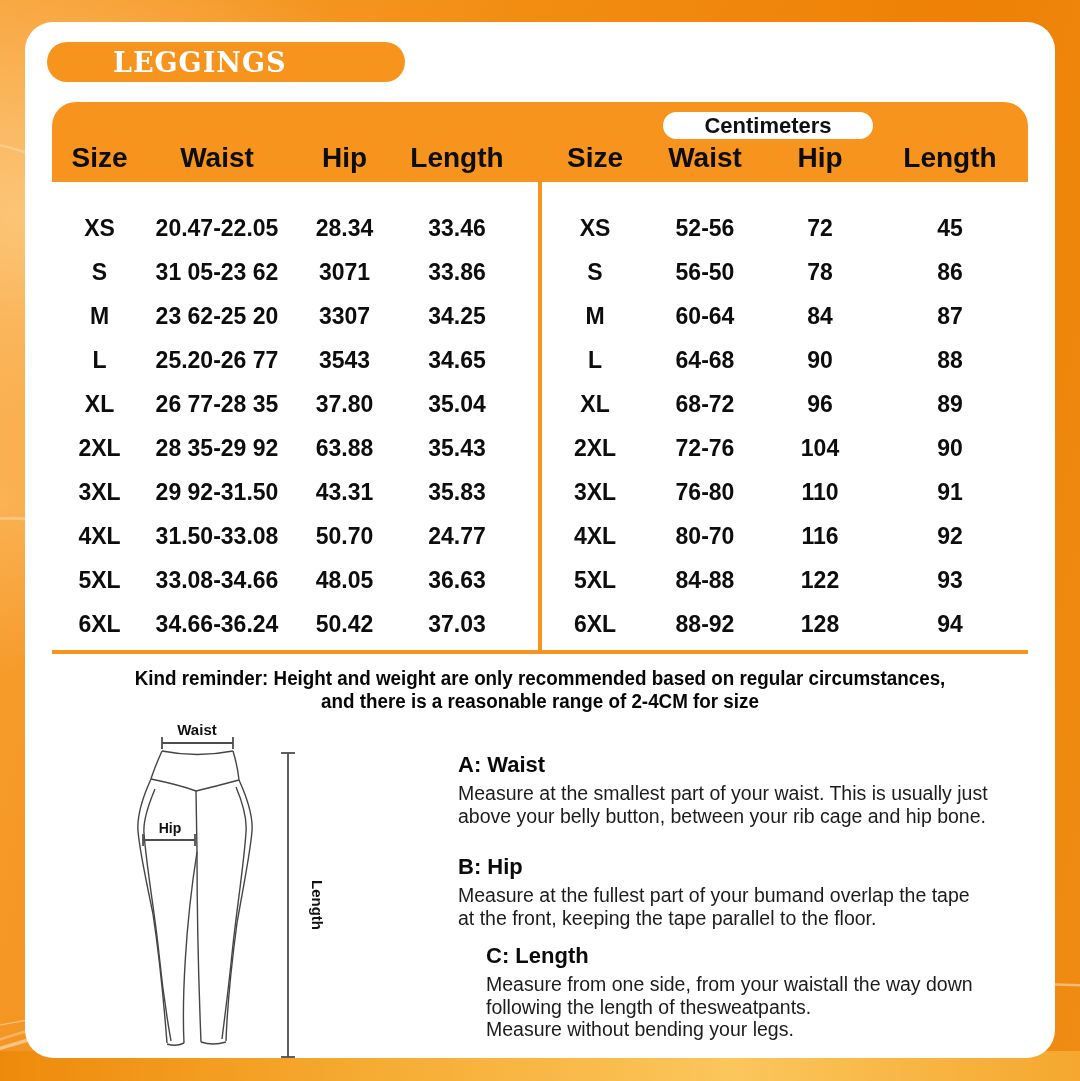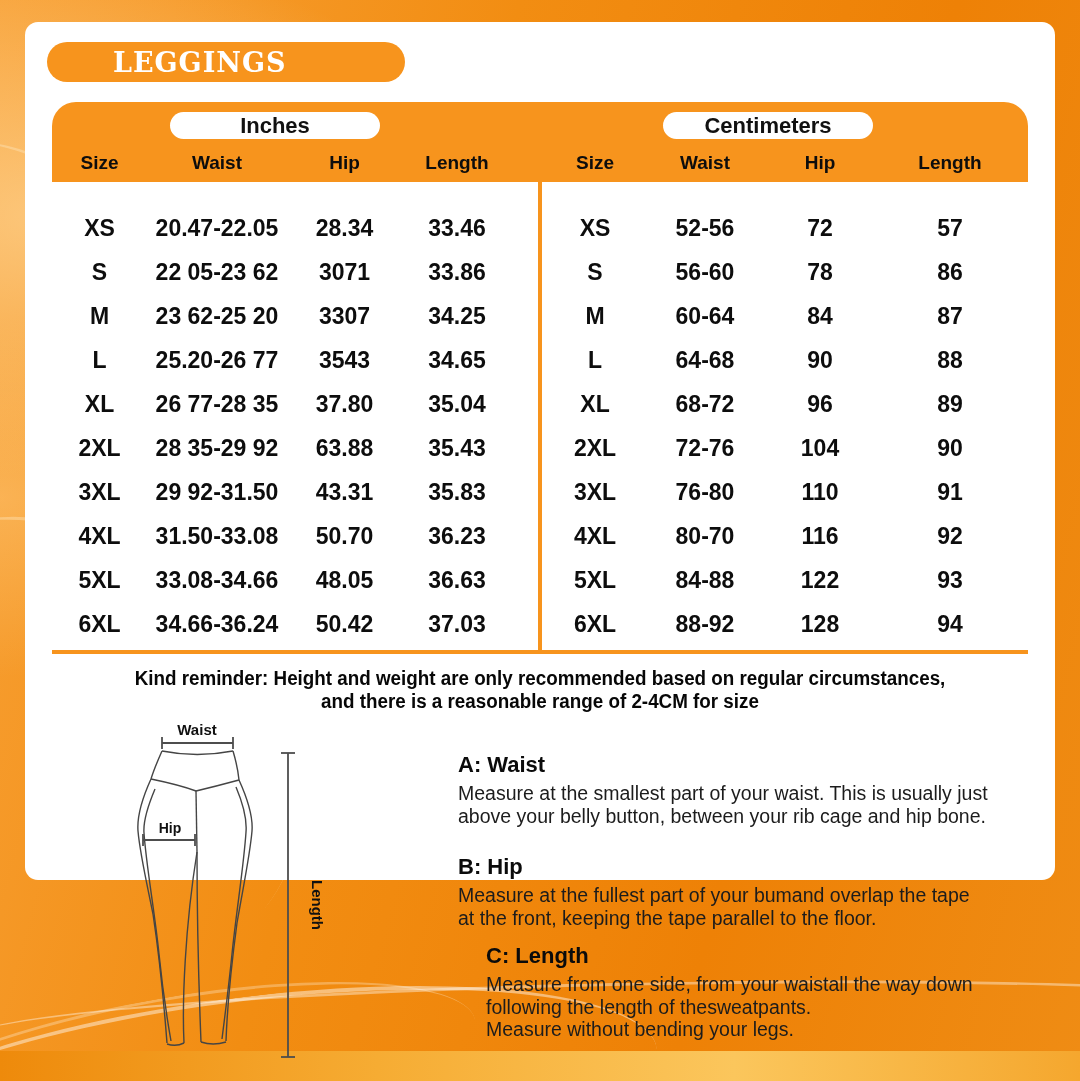"LEGGINGS" .card { border-radius: 13px -> 28px; height: 858px -> 1036px }
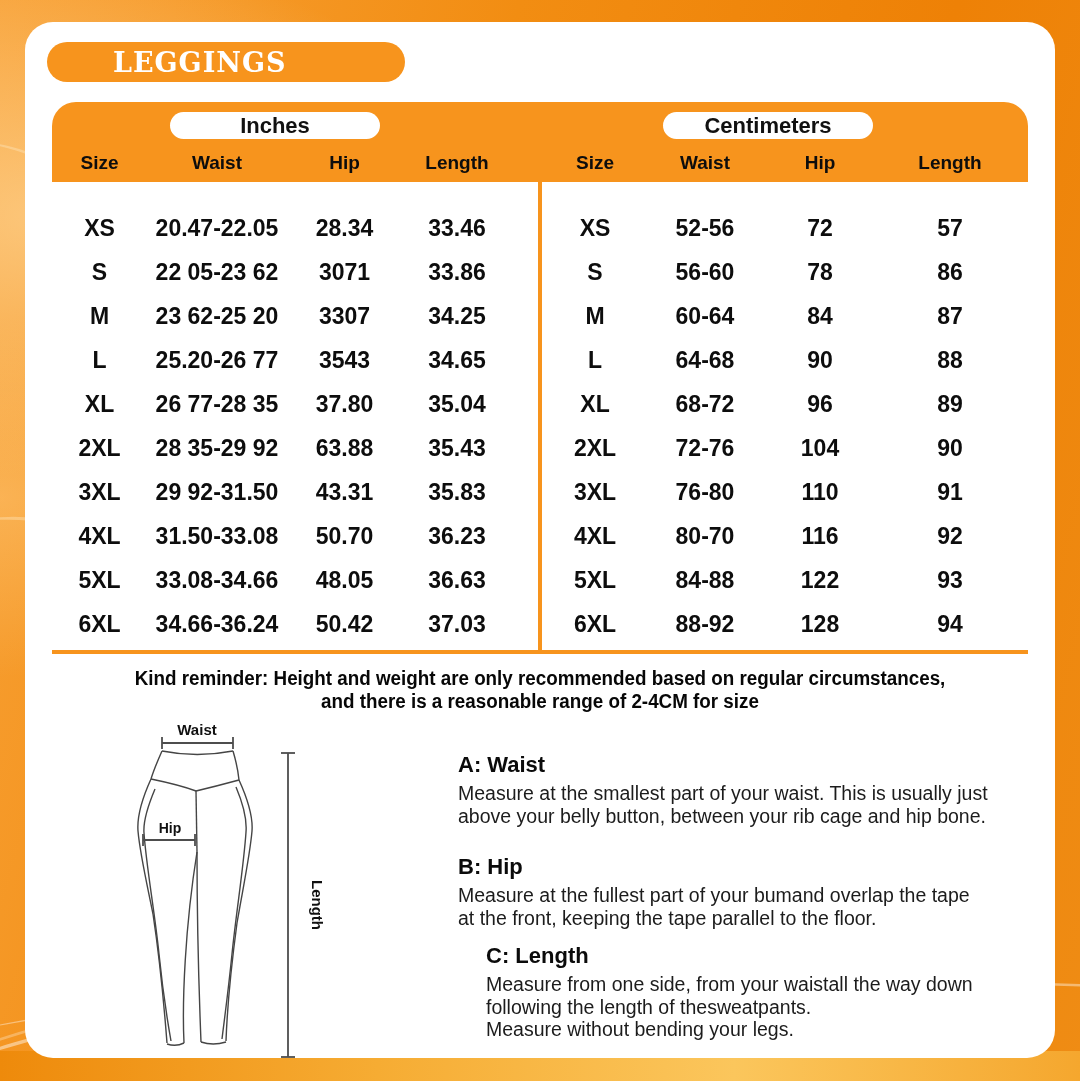"Inches" div.unit-pill { html: <div> <span>Inches</span> </div> -> none }
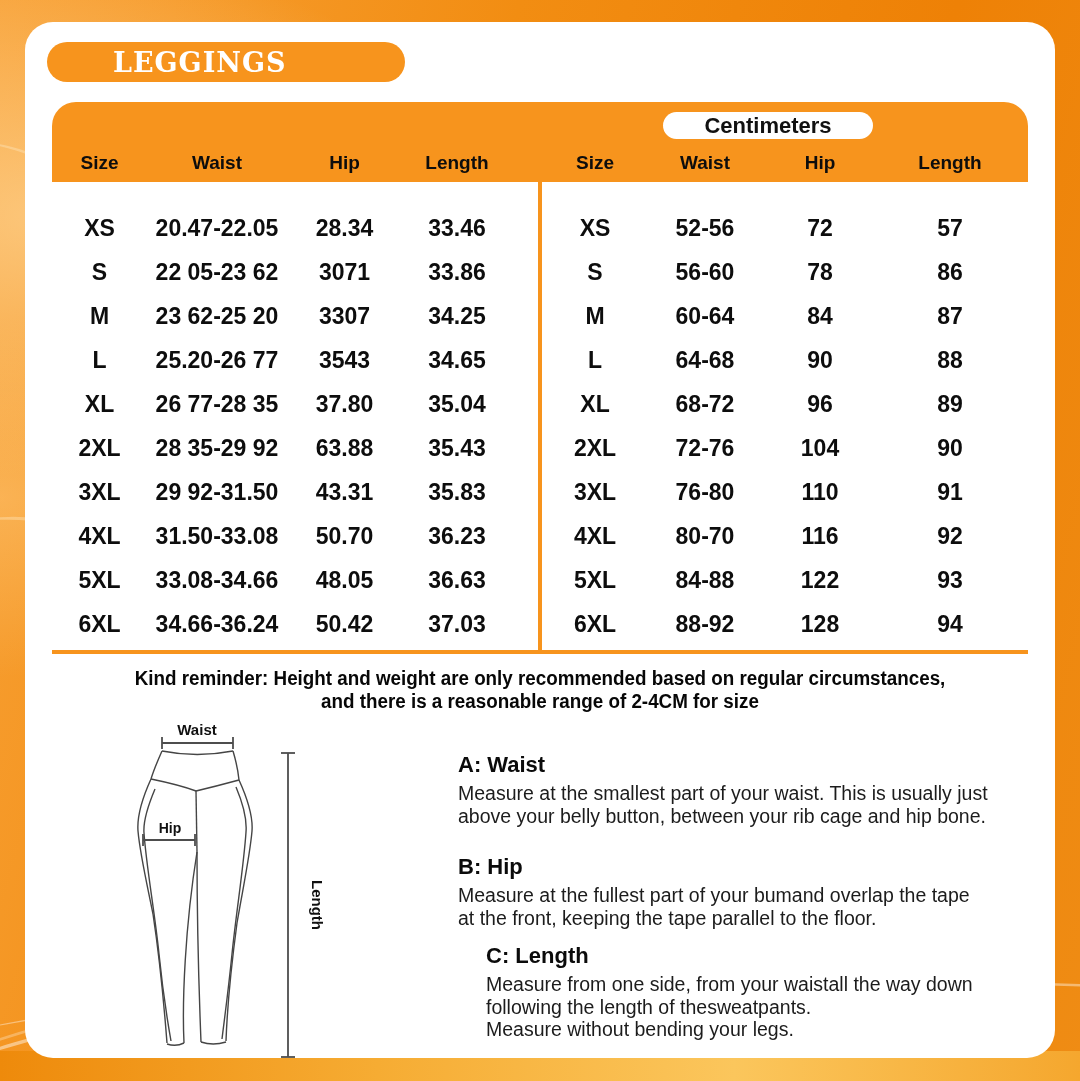"Size" .hcell { font-size: 19px -> 28px }
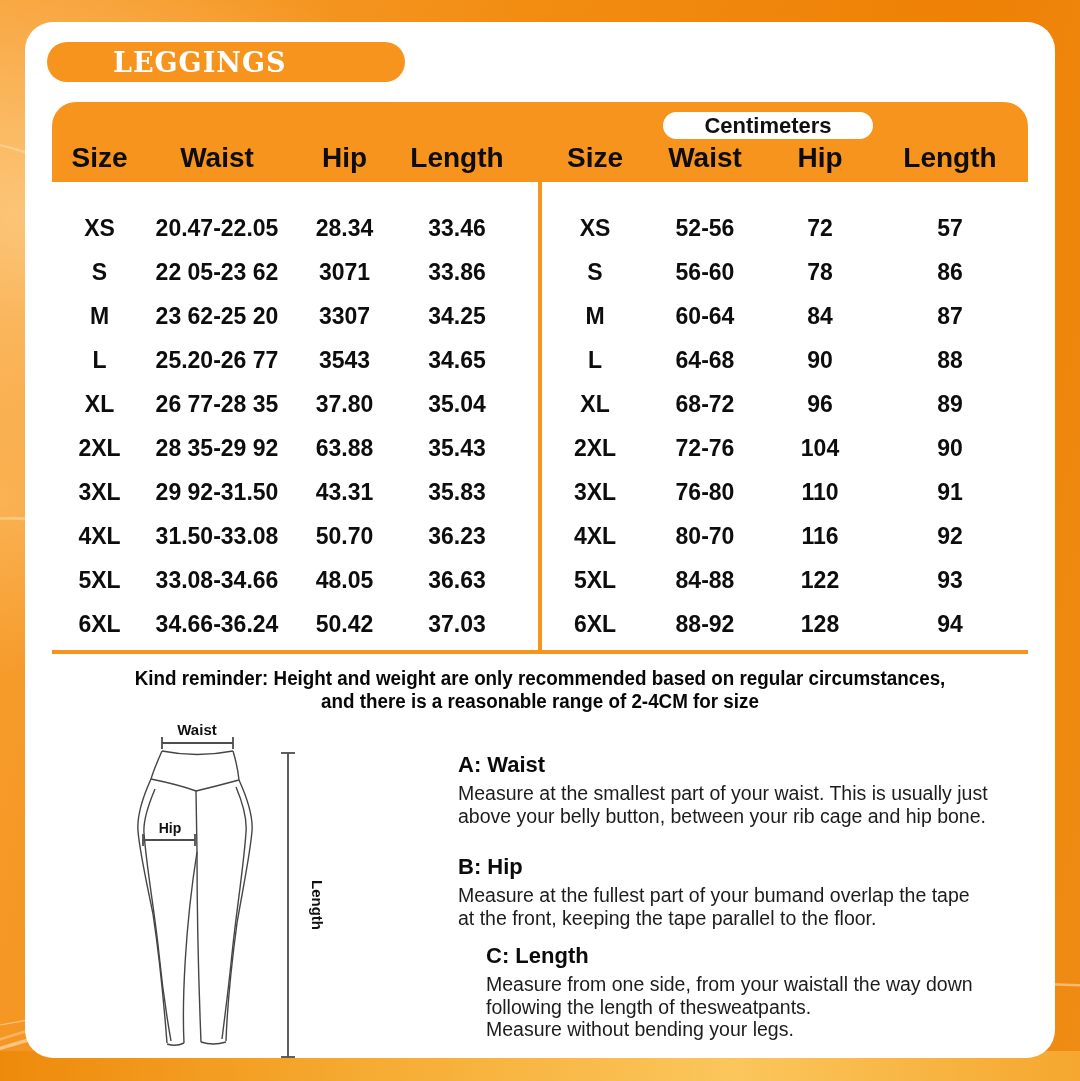"57" span.tcell { text: 57 -> 45 }
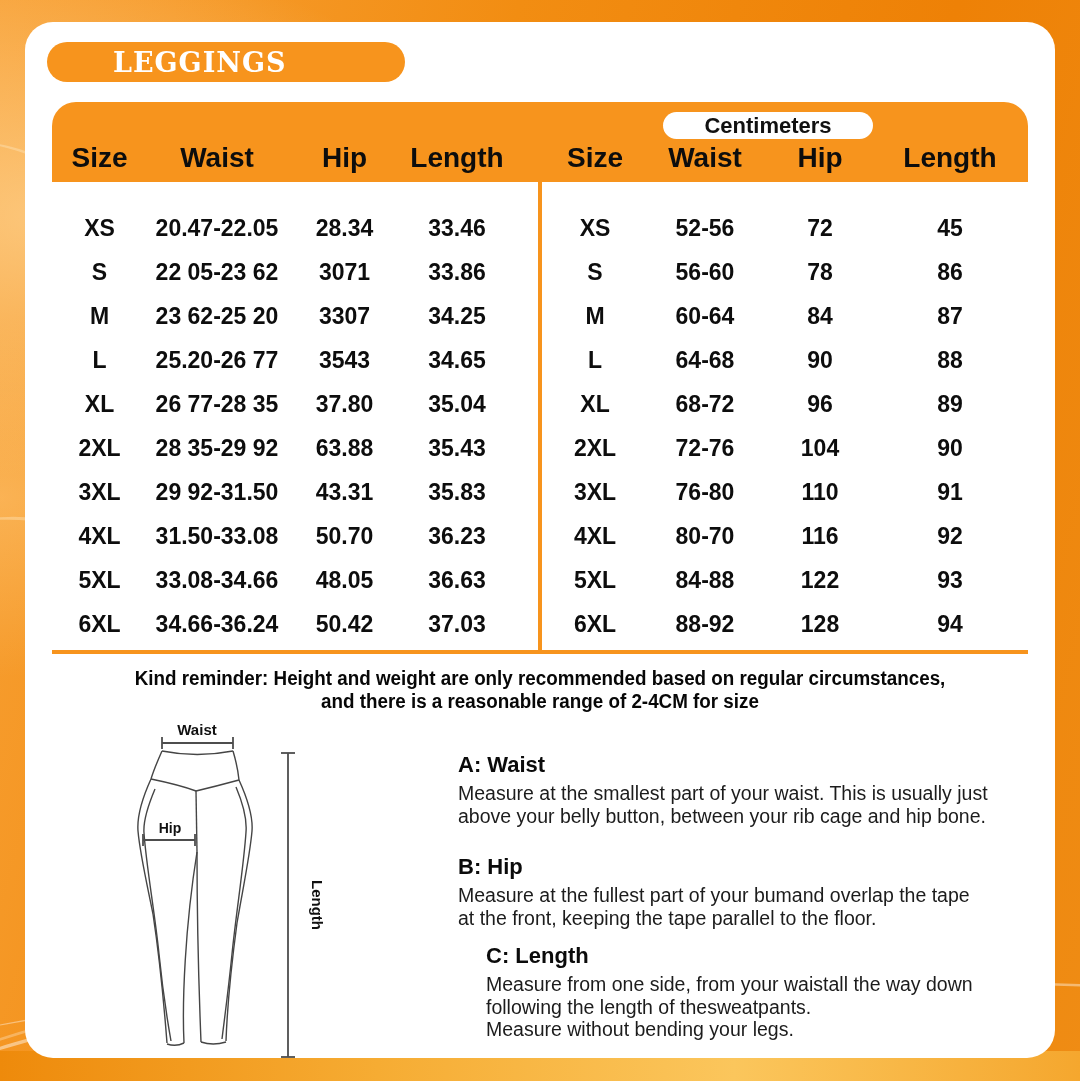"22 05-23 62" span.tcell { text: 22 -> 31 }
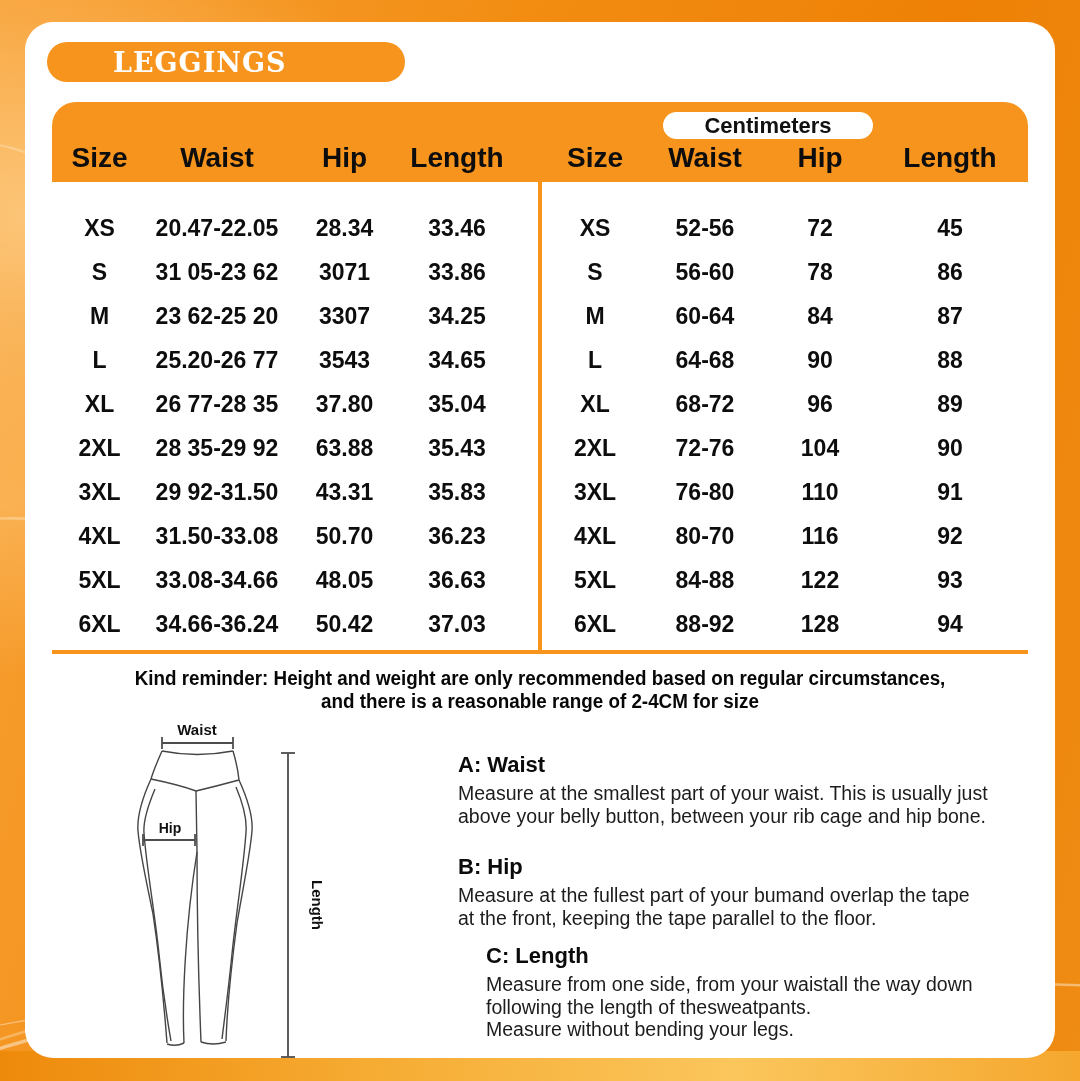"56-60" span.tcell { text: 56-60 -> 56-50 }
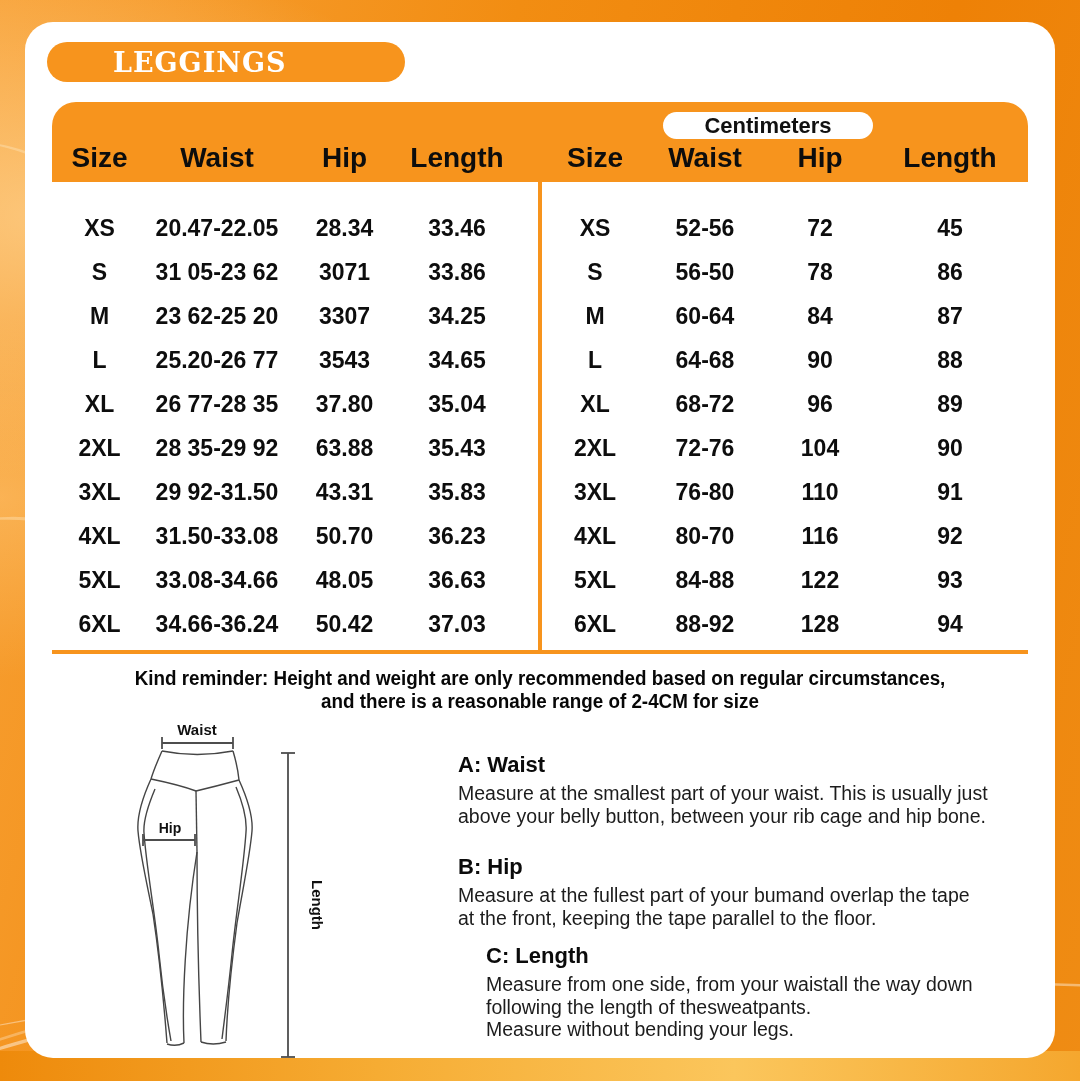"36.23" span.tcell { text: 36.23 -> 24.77 }
